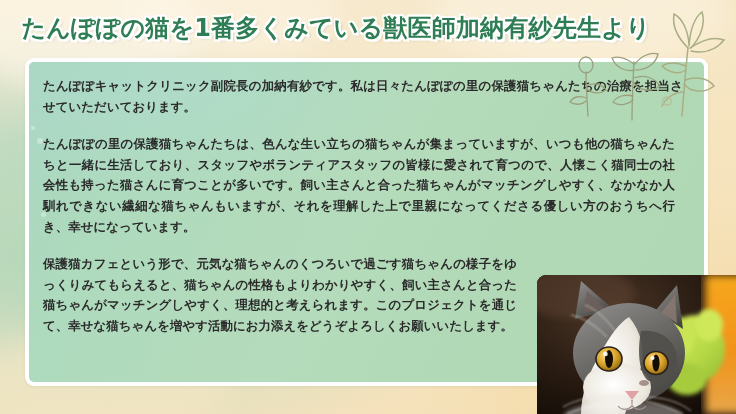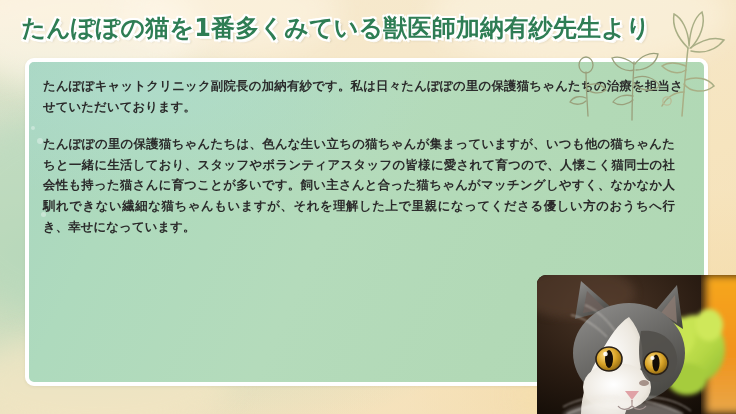"保護猫カフェという形で、元気な猫ちゃんのくつろいで過ごす猫ちゃんの様子をゆっくり" p.para { html: none -> <p>保護猫カフェという形で、元気な猫ちゃんのくつろいで過ごす猫ちゃんの様子をゆっくりみてもらえると、猫ちゃんの性格もよりわかりやすく、飼い主さんと合った猫ちゃんがマッチングしやすく、理想的と考えられます。このプロジェクトを通じて、幸せな猫ちゃんを増やす活動にお力添えをどうぞよろしくお願いいたします。</p> }
